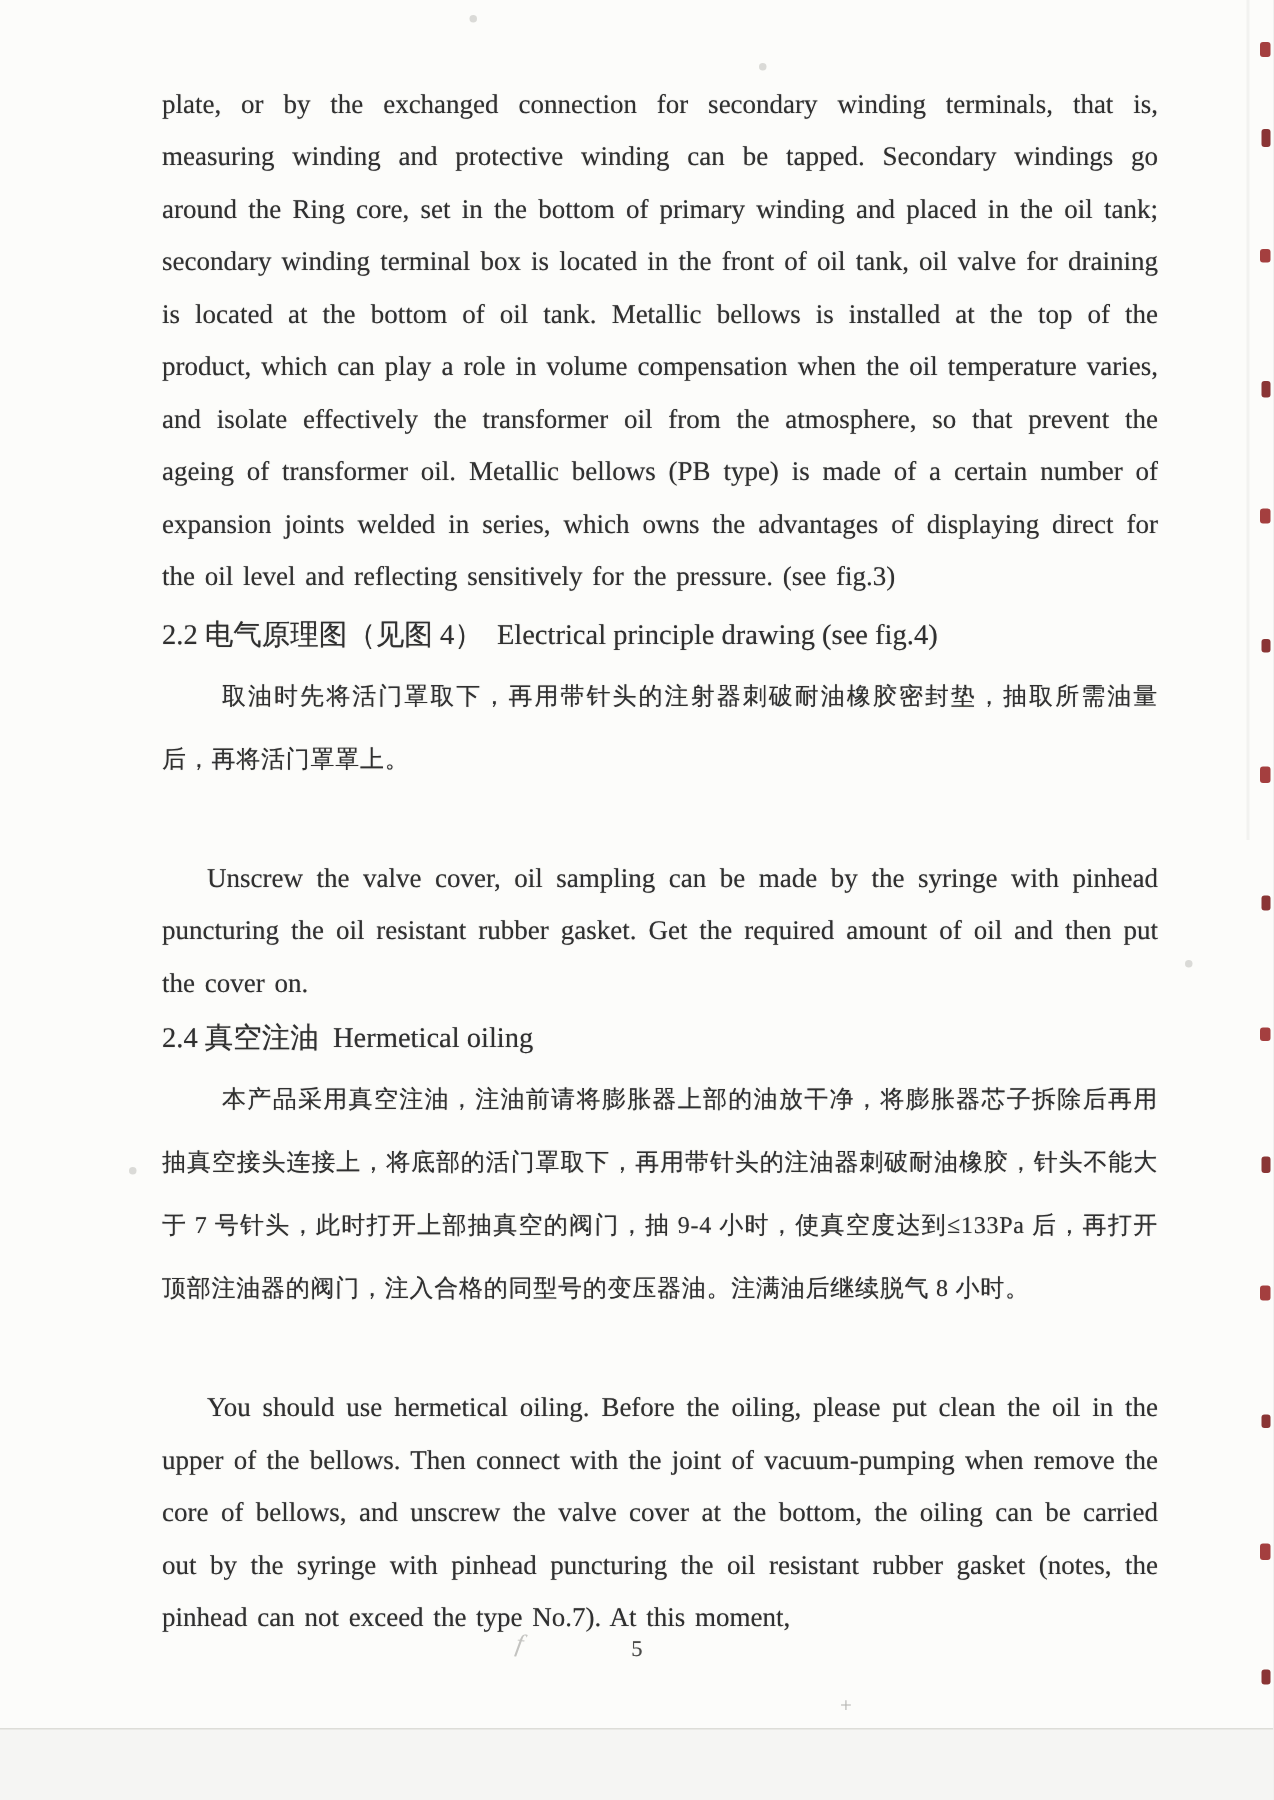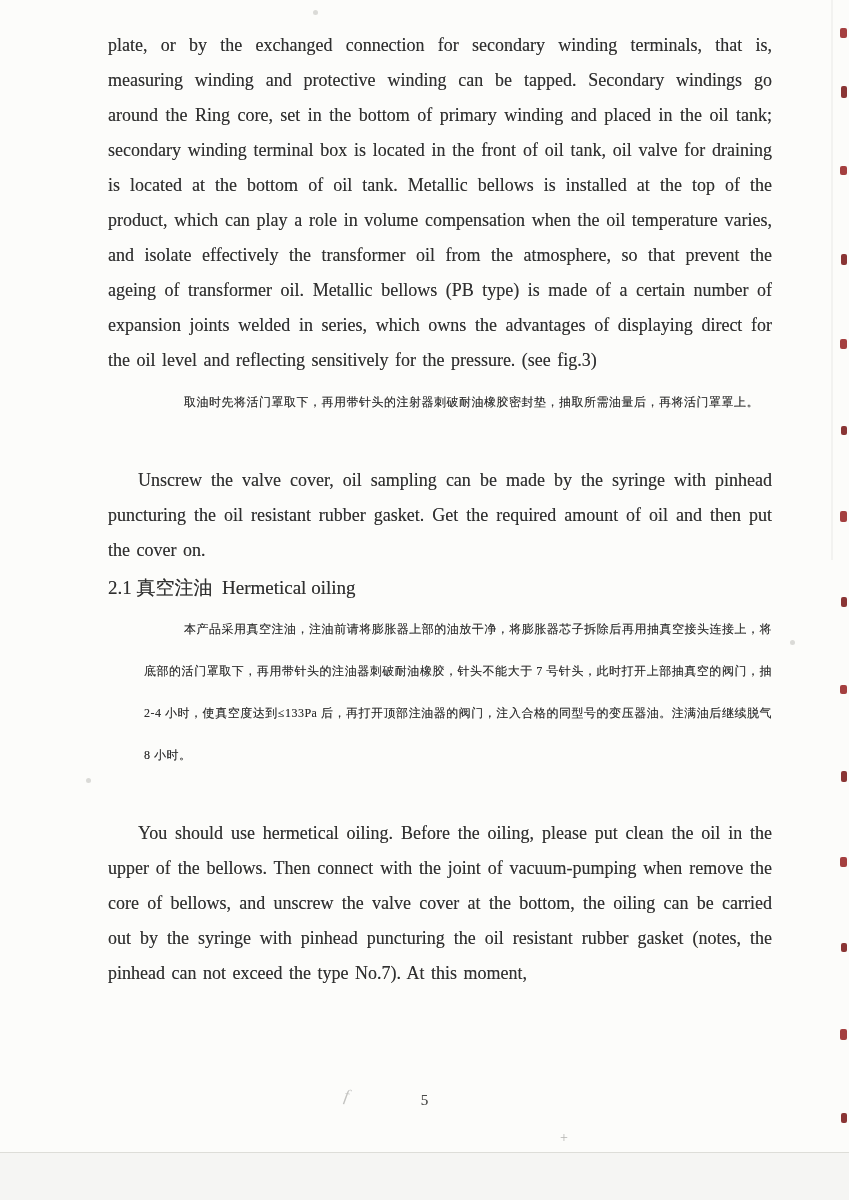"plate, or by the exchanged" .textblock { top: 28px -> 52px }
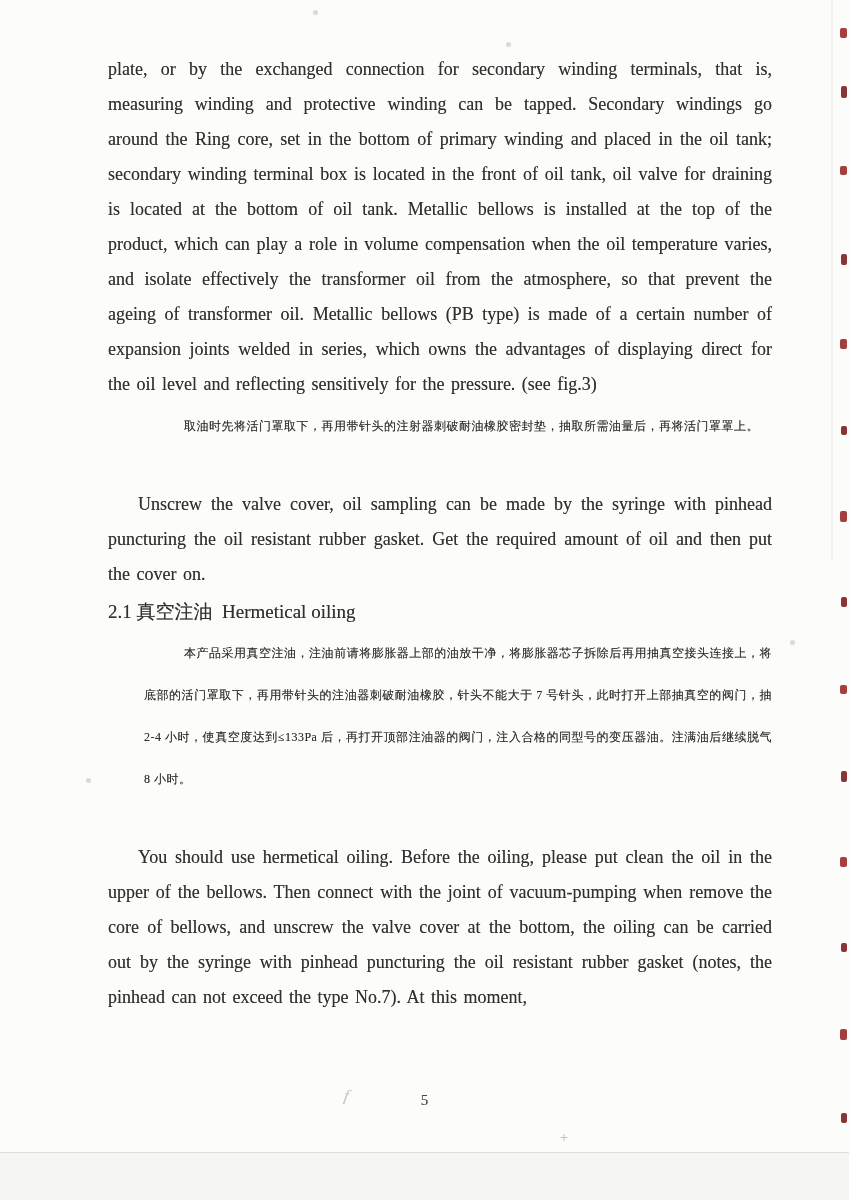"2.2 电气原理图（见图 4） Electrical principle" p.para { html: none -> <p>2.2 电气原理图（见图 4） Electrical principle drawing (see fig.4)</p> }
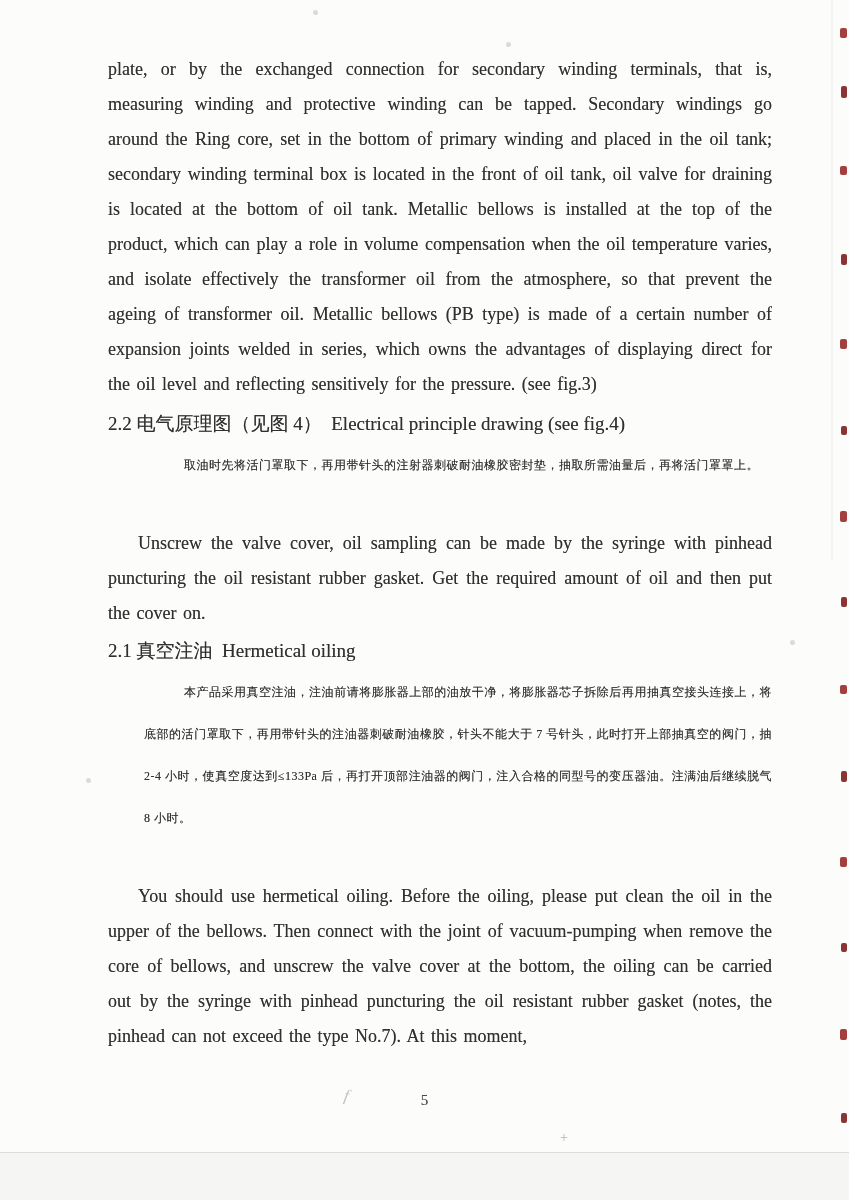"取油时先将活门罩取下，再用带针头的注射器刺破耐油橡胶密封垫，抽取所需油量后，再将" .zh { font-size: 12px -> 16px; margin-left: 36px -> none }
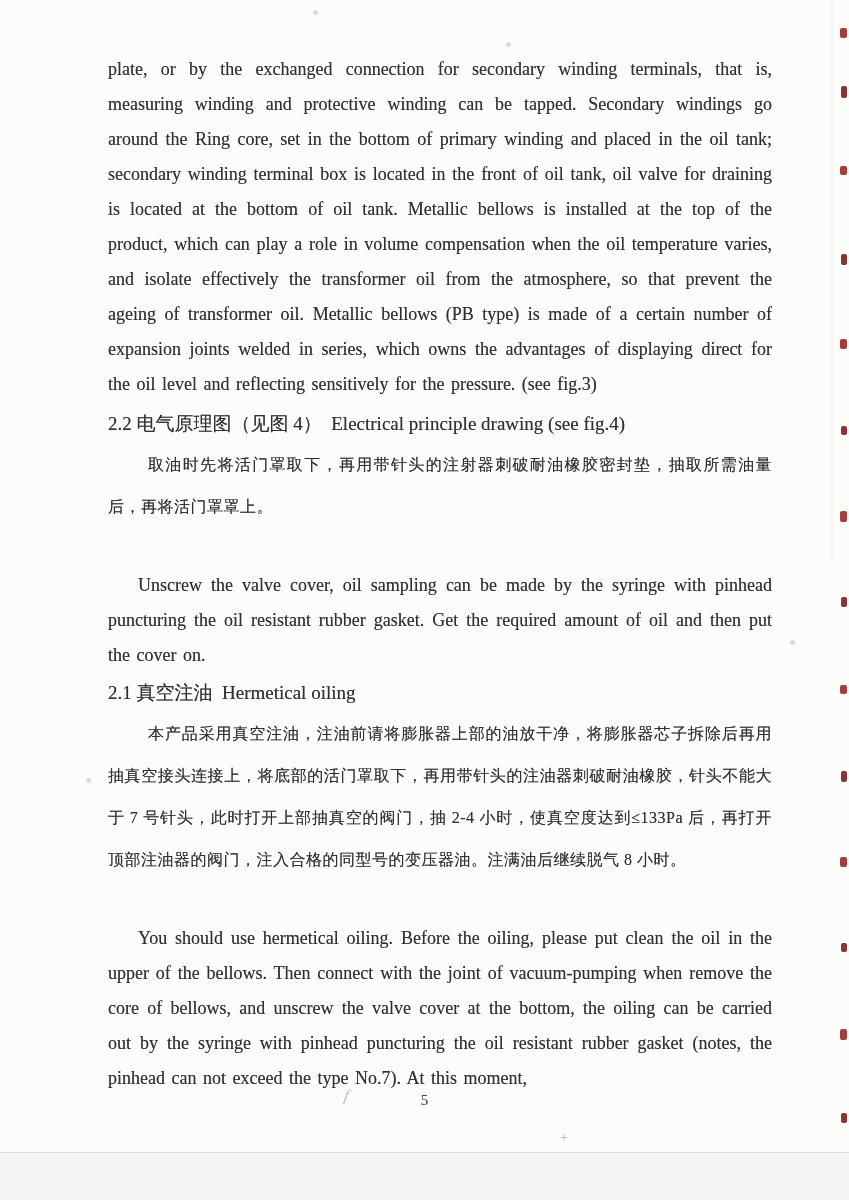"2.1 真空注油 Hermetical oiling" p.para { text: 2.1 -> 2.4 }
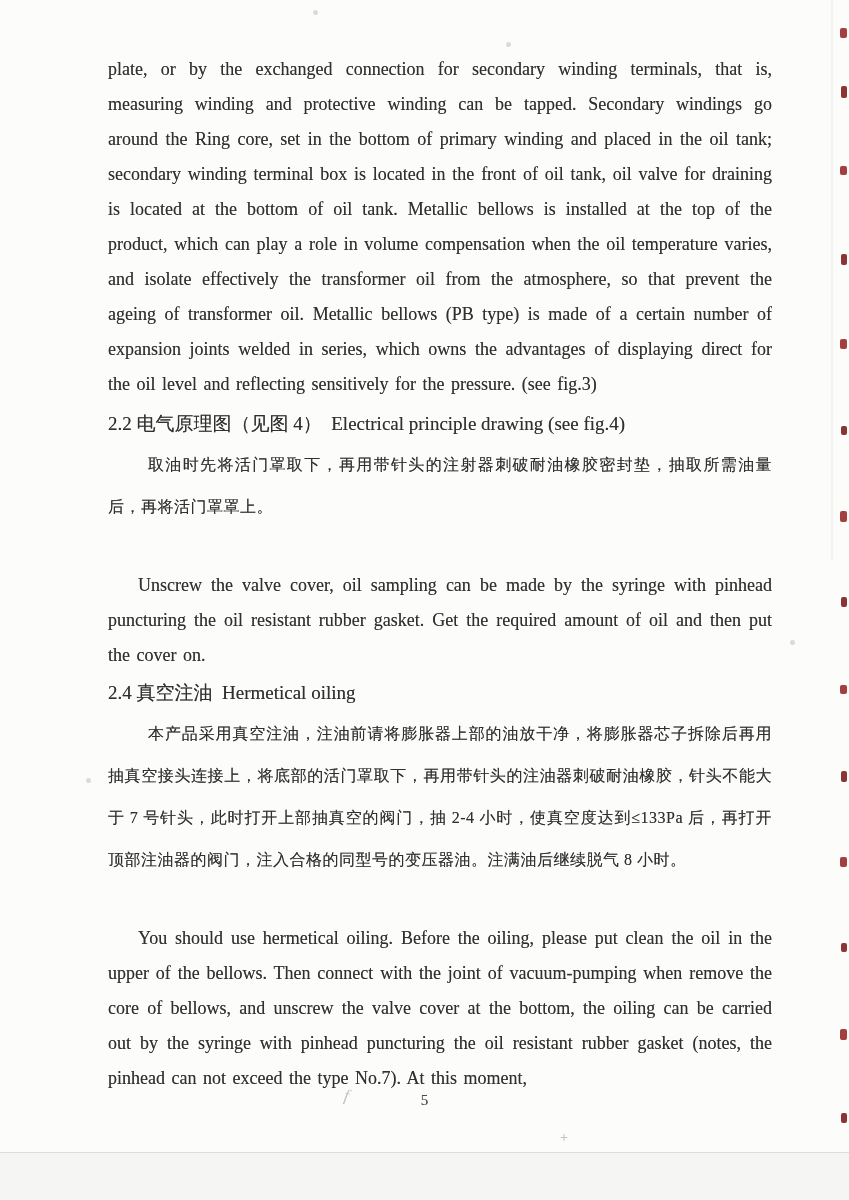"本产品采用真空注油，注油前请将膨胀器上部的油放干净，将膨胀器芯子拆除后再用抽真空" p.para { text: 2-4 -> 9-4 }
